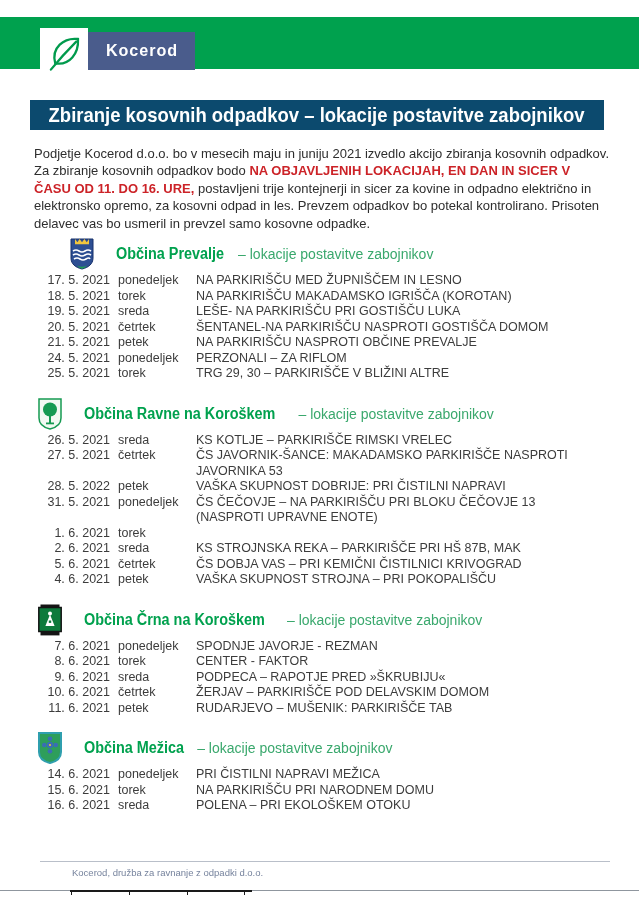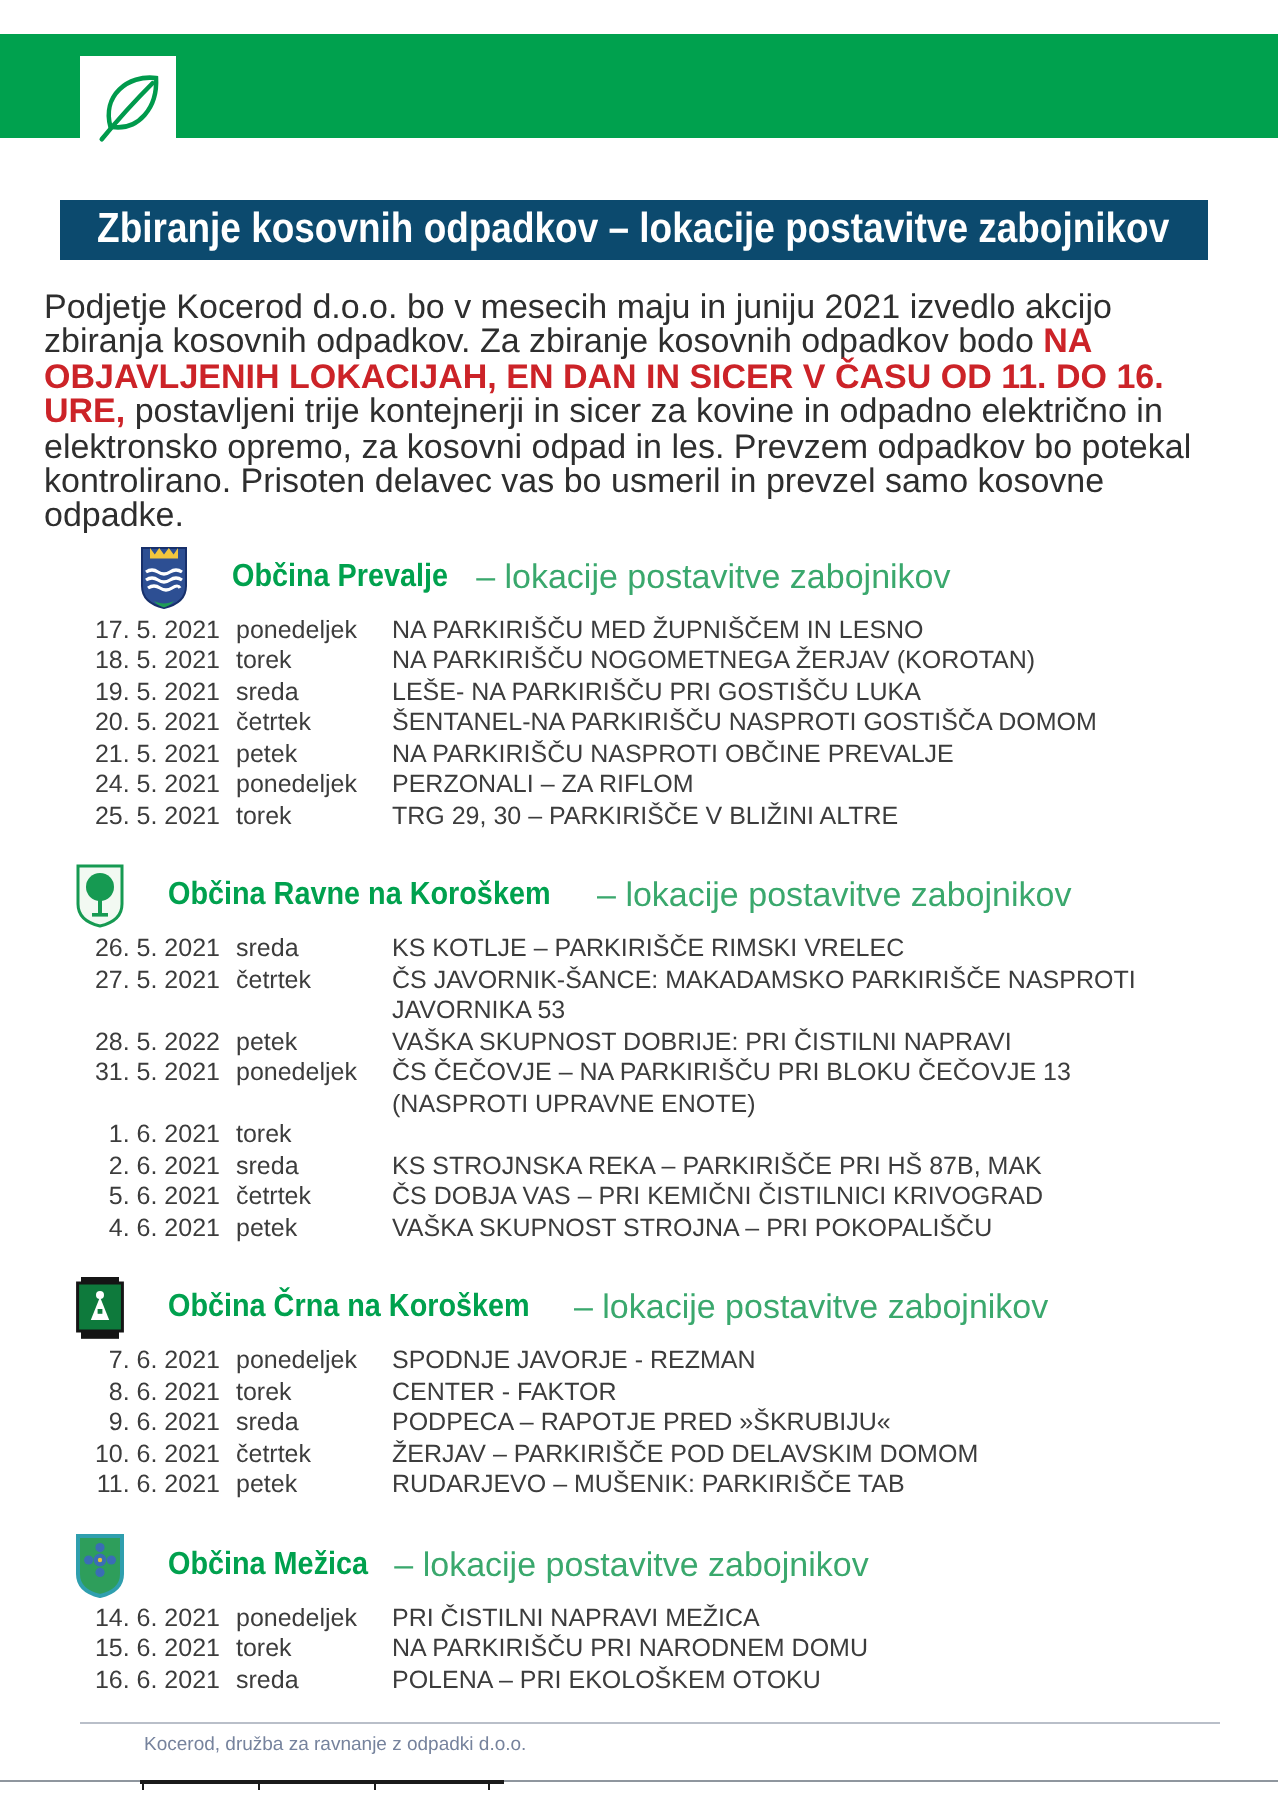"Kocerod" div.brand-box { html: none -> <div> <span>Kocerod</span> </div> }
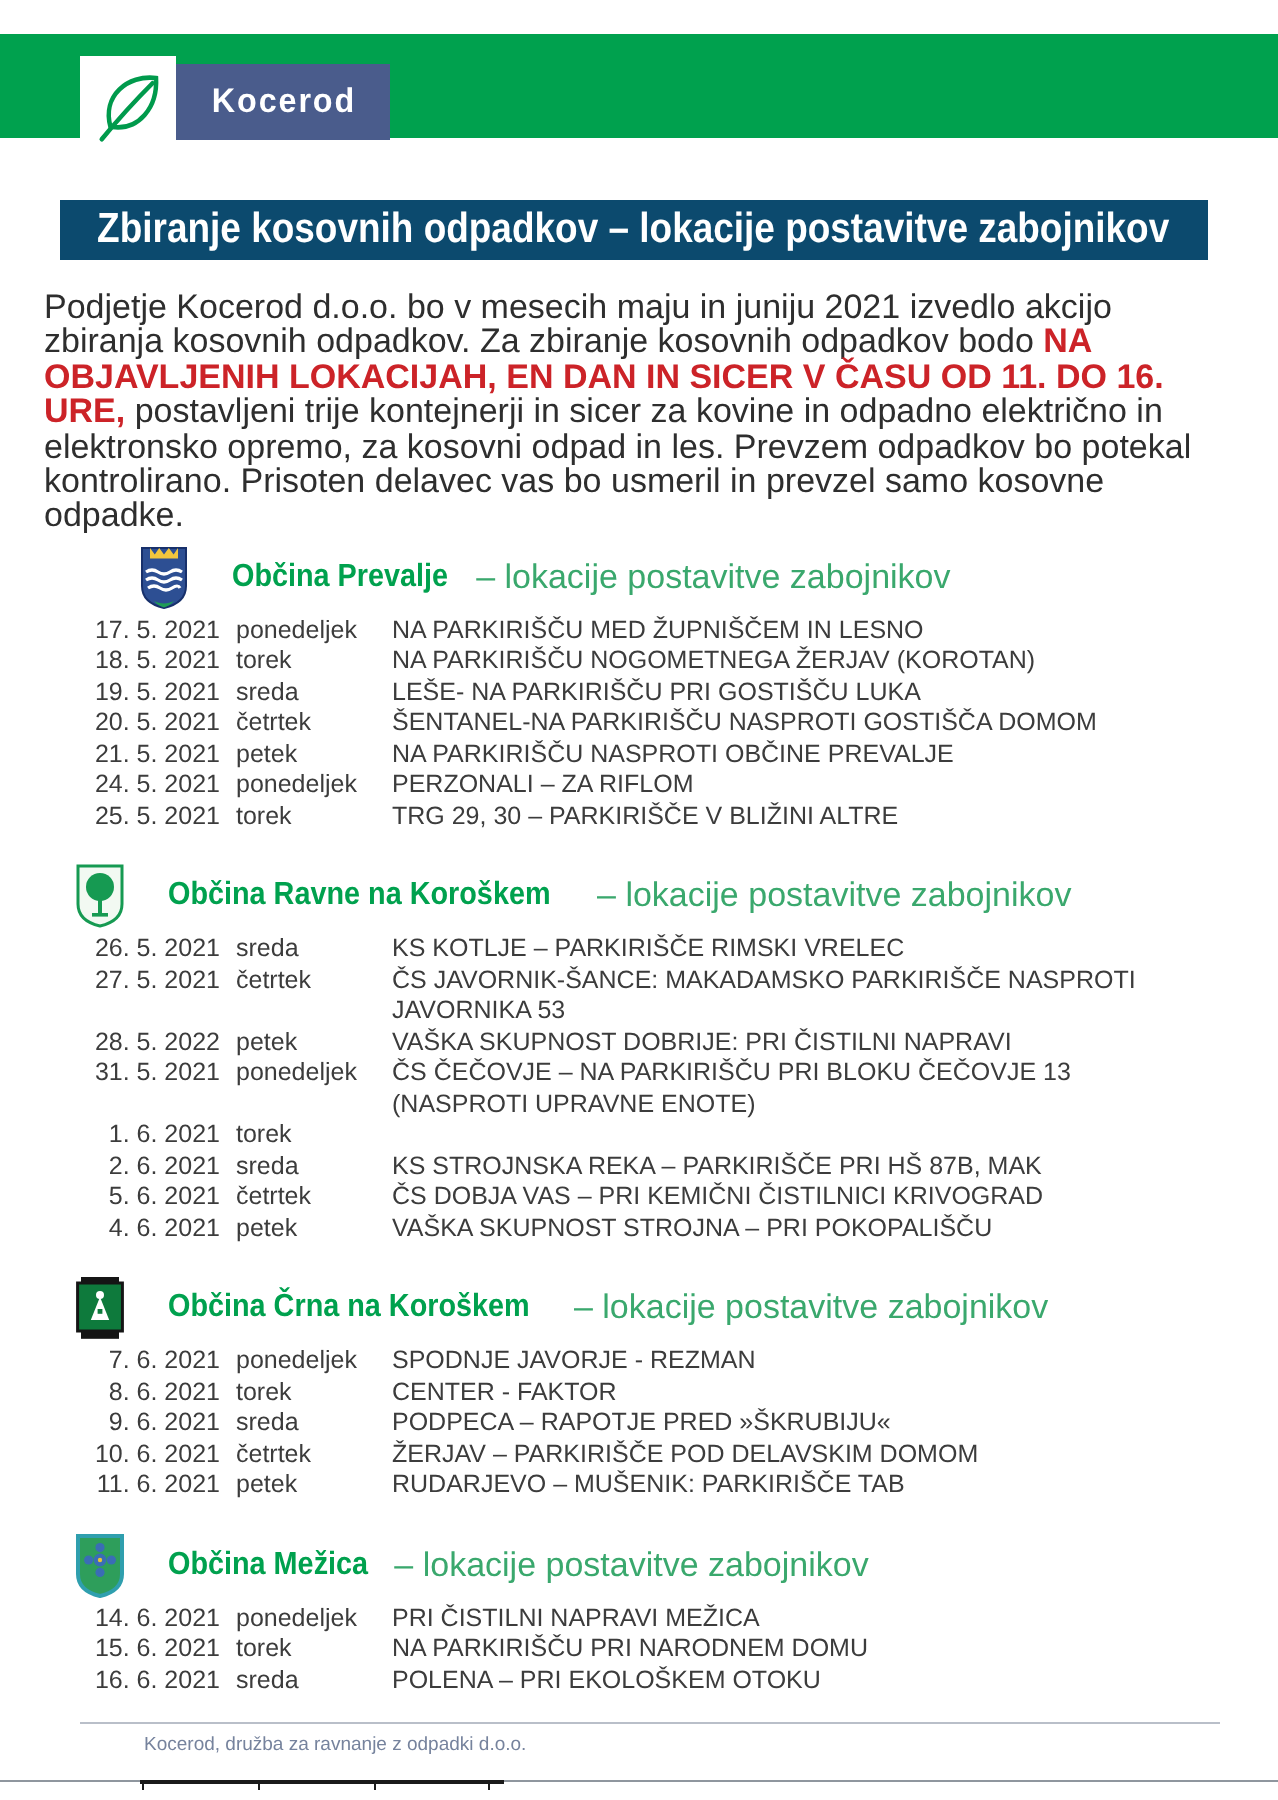"Podjetje Kocerod d.o.o. bo v" .intro { font-size: 17px -> 13px; margin: 15px 30px 0 22px -> 15px 30px 0 34px }
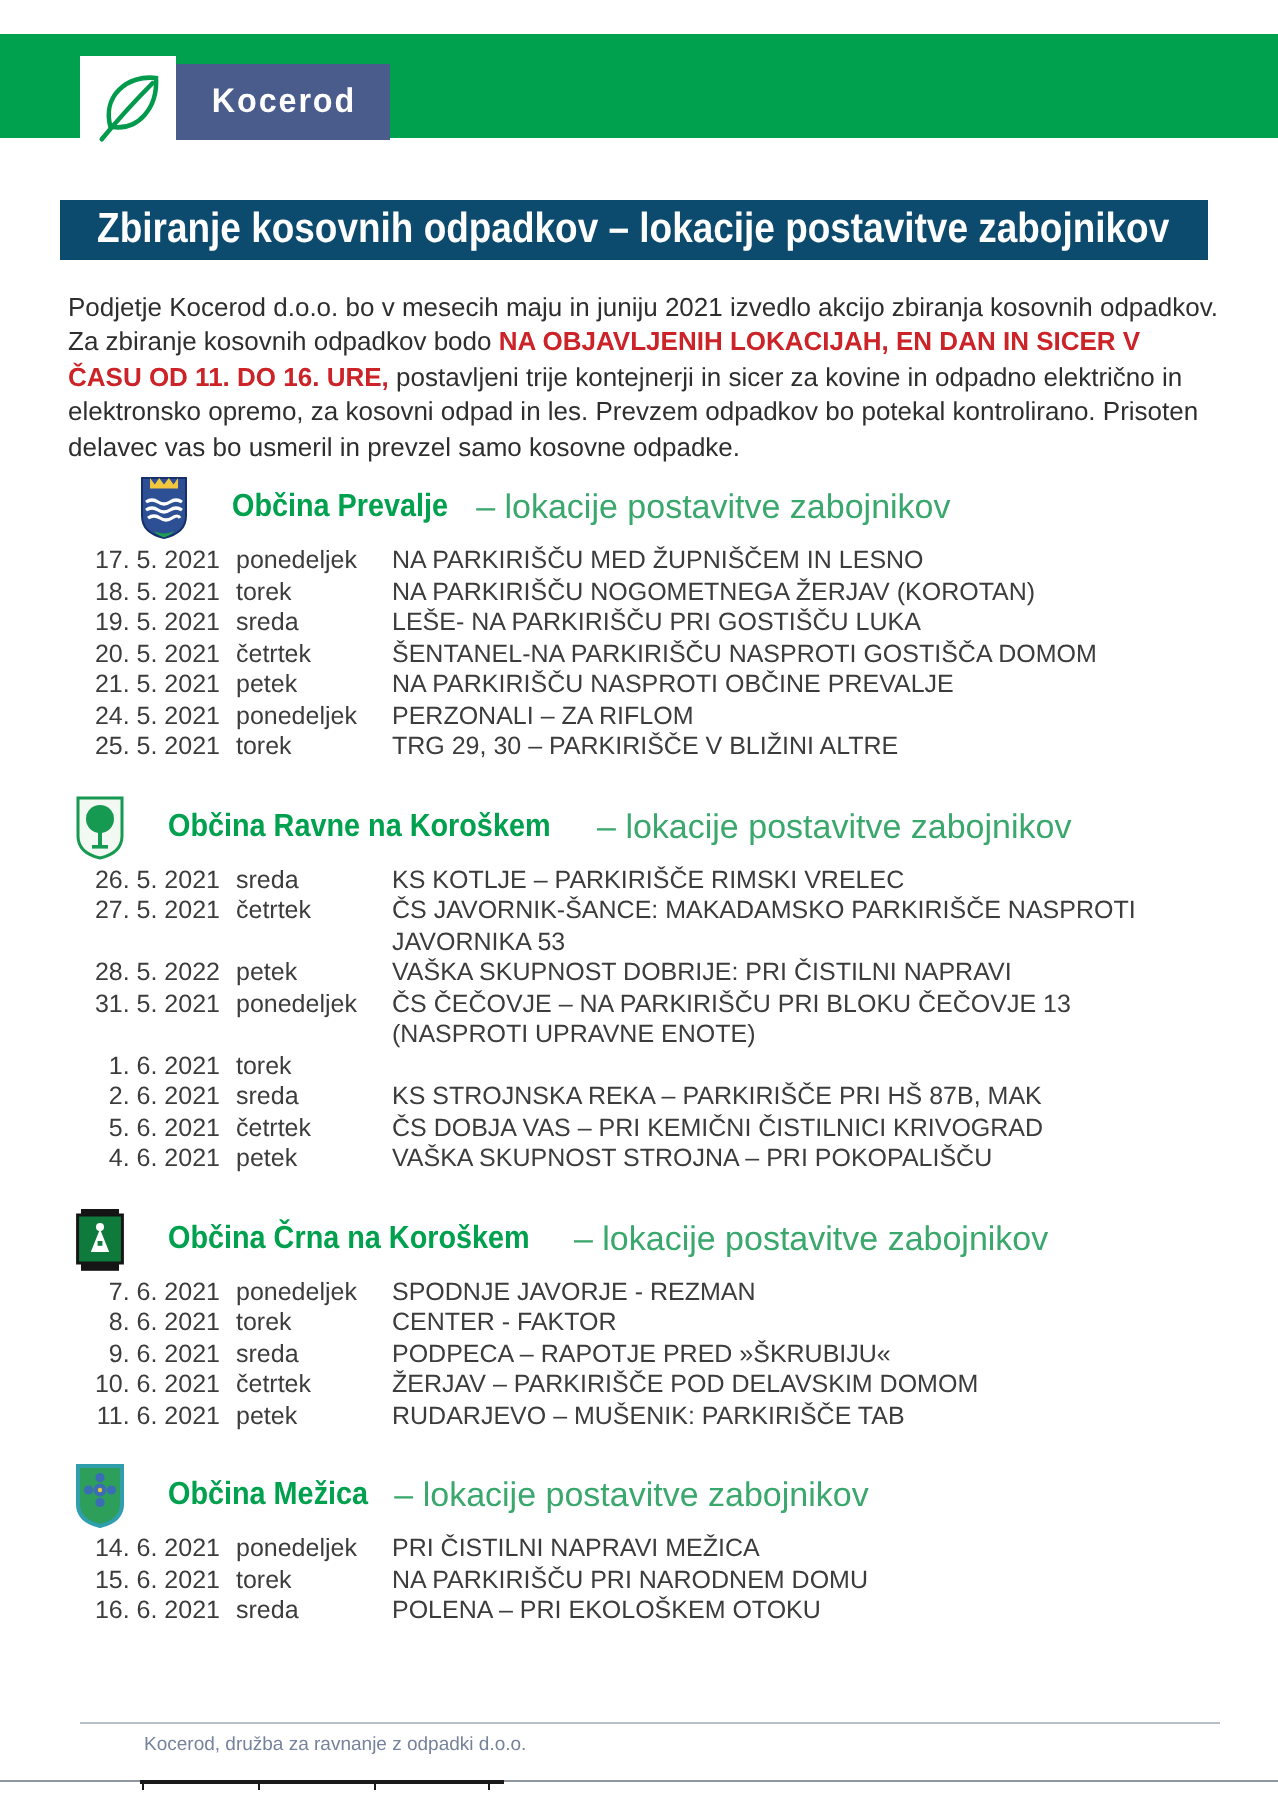"– lokacije postavitve zabojnikov" .muni-sub { font-size: 17px -> 14px }
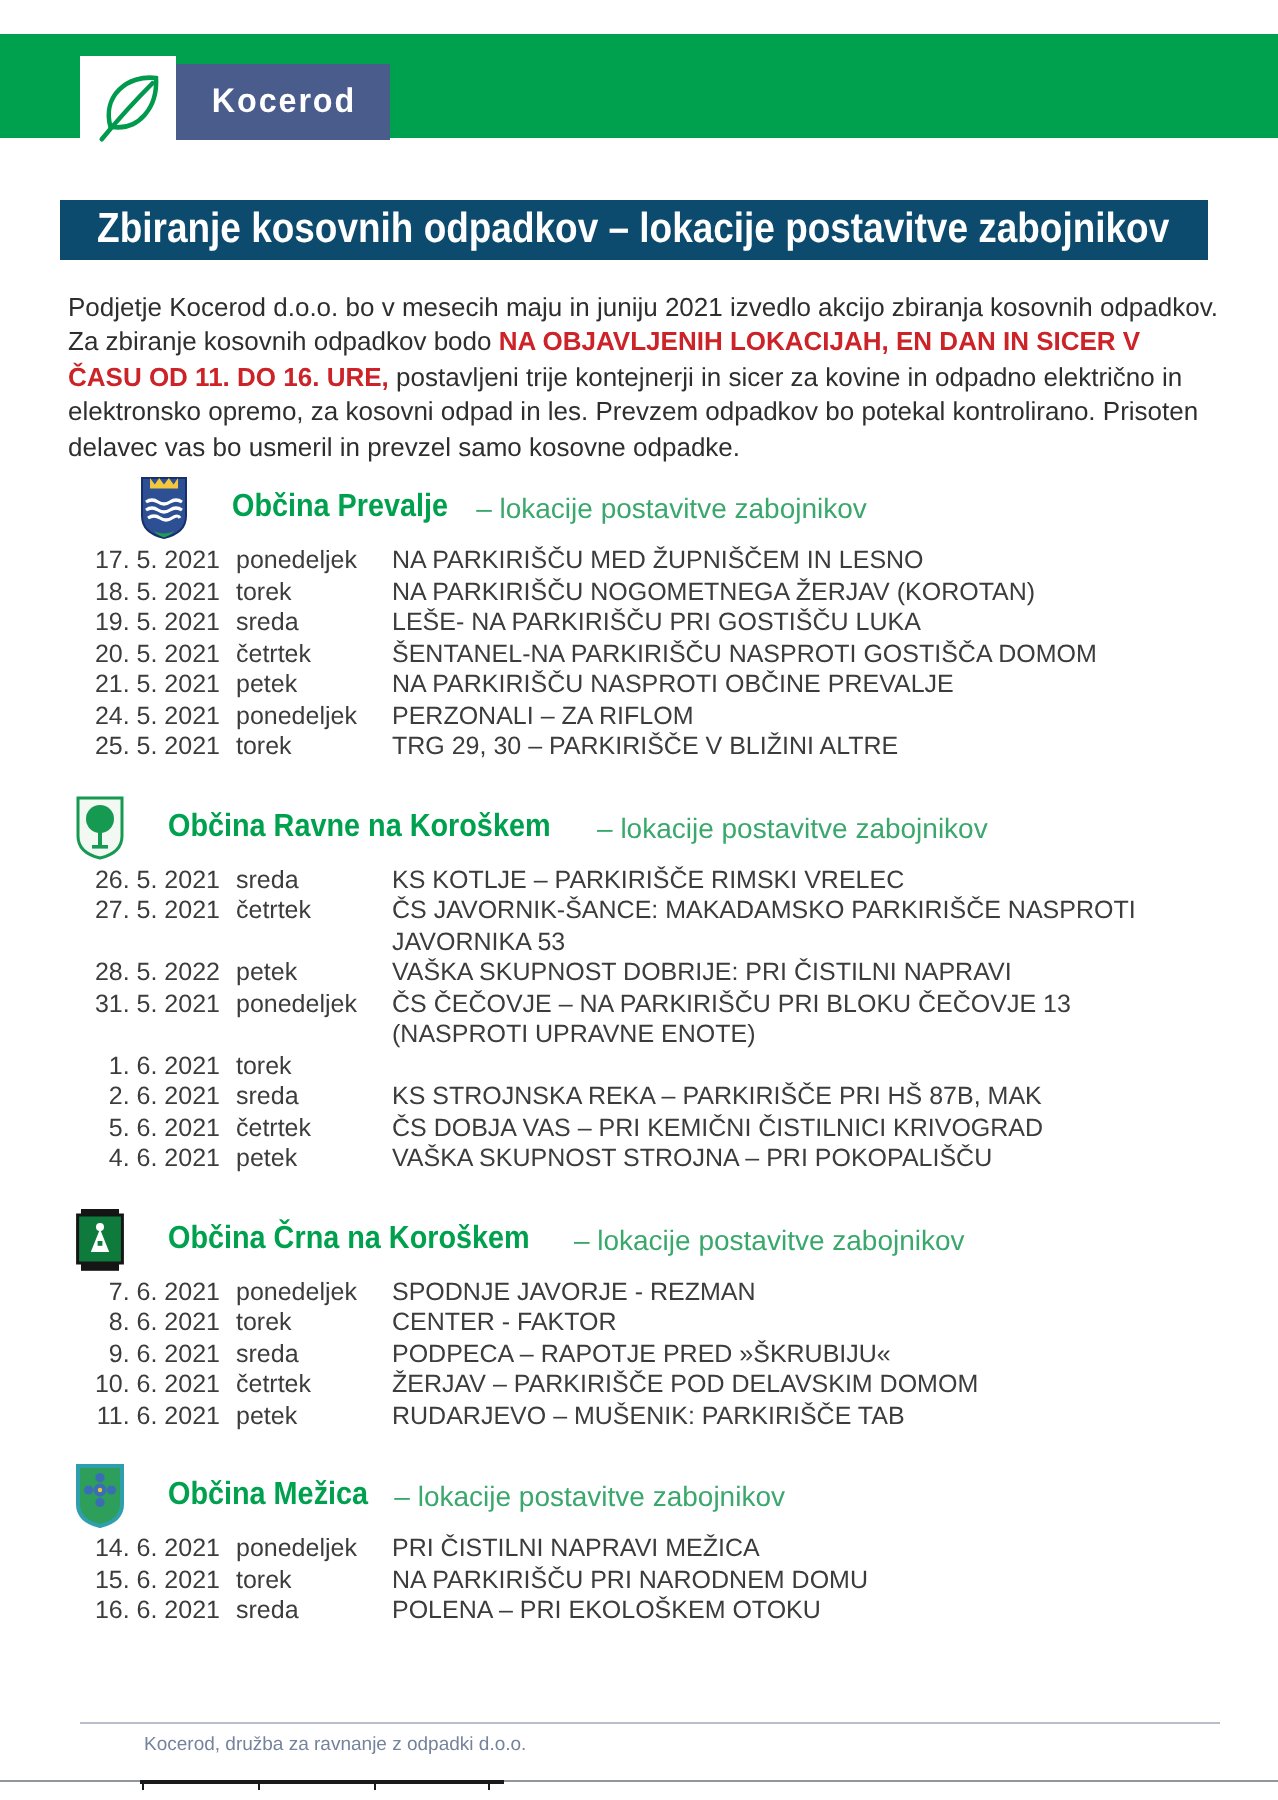"NA PARKIRIŠČU NOGOMETNEGA ŽERJAV" span.c-loc { text: NOGOMETNEGA ŽERJAV -> MAKADAMSKO IGRIŠČA }
